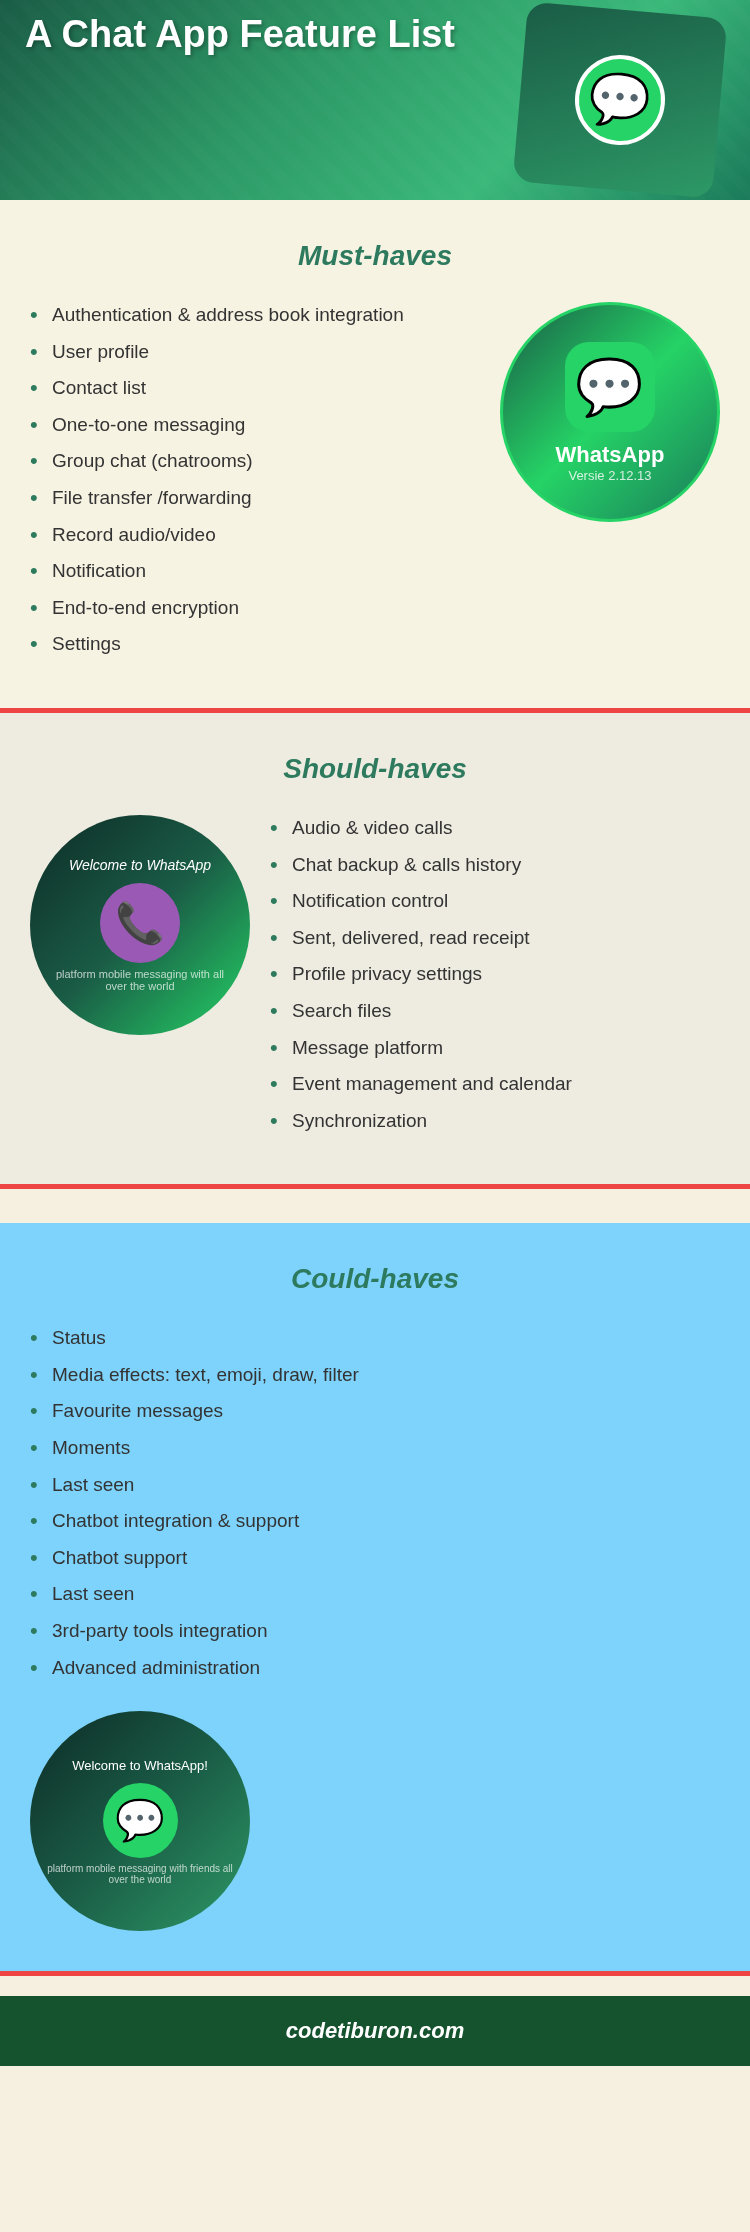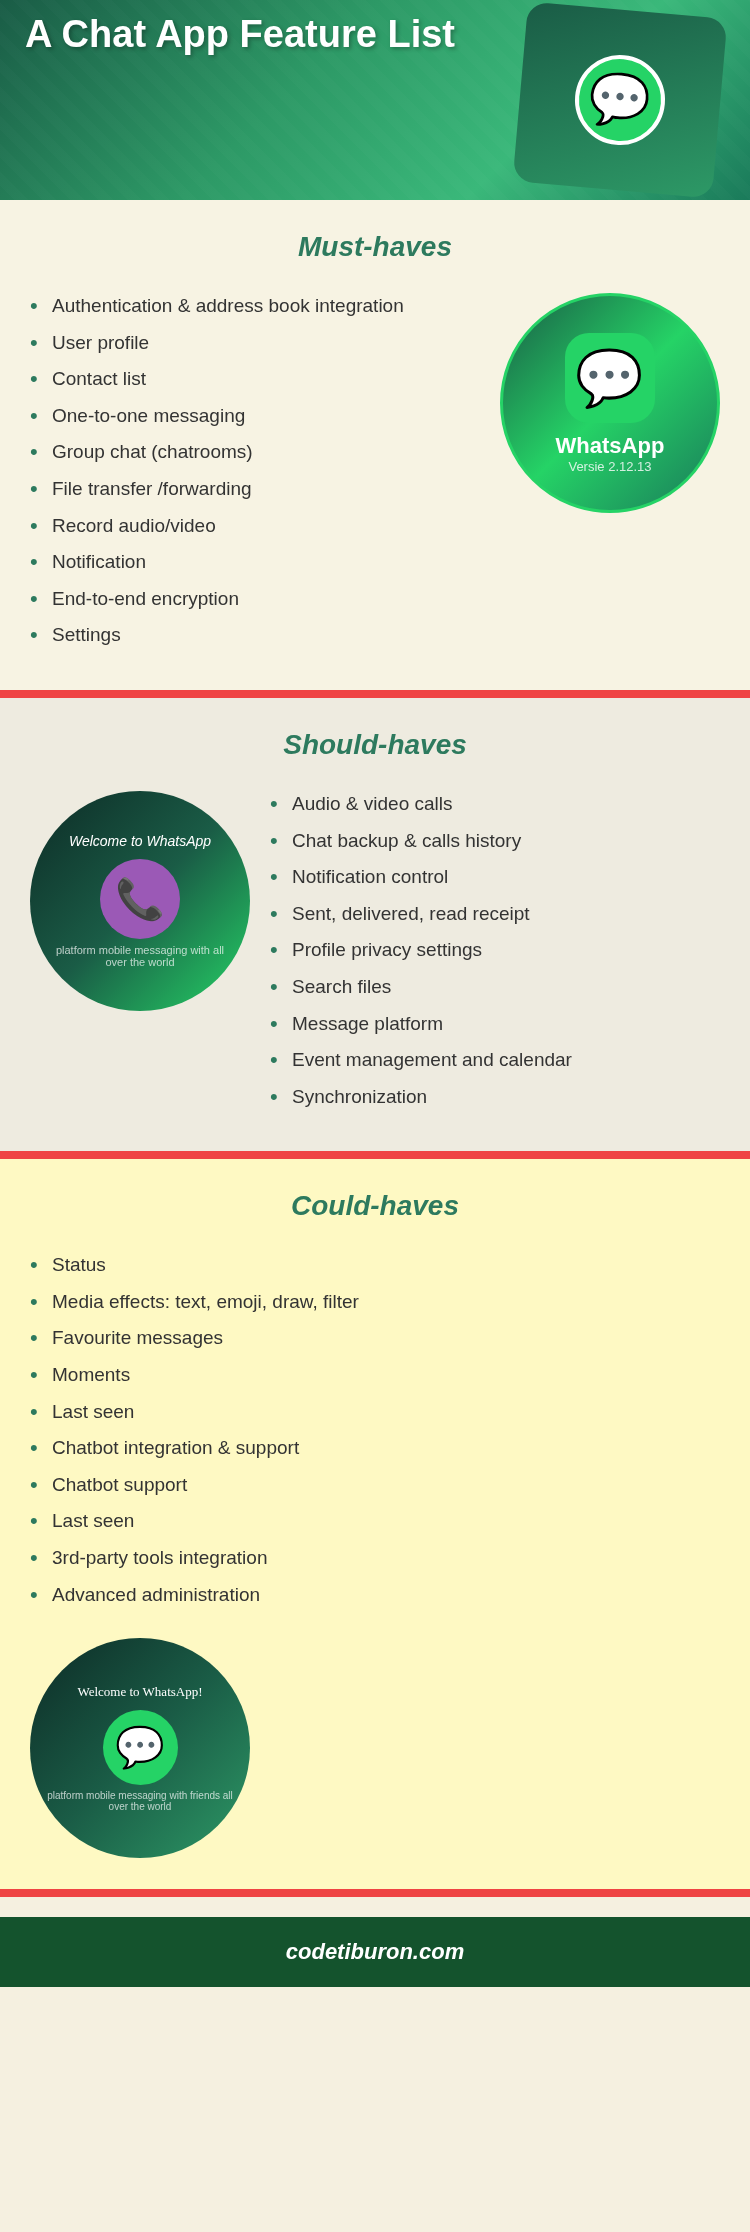"Must-haves" .section { border-bottom: 8px solid #ef4444 -> 5px solid #ef4444; padding: 31px 30px -> 40px 30px }
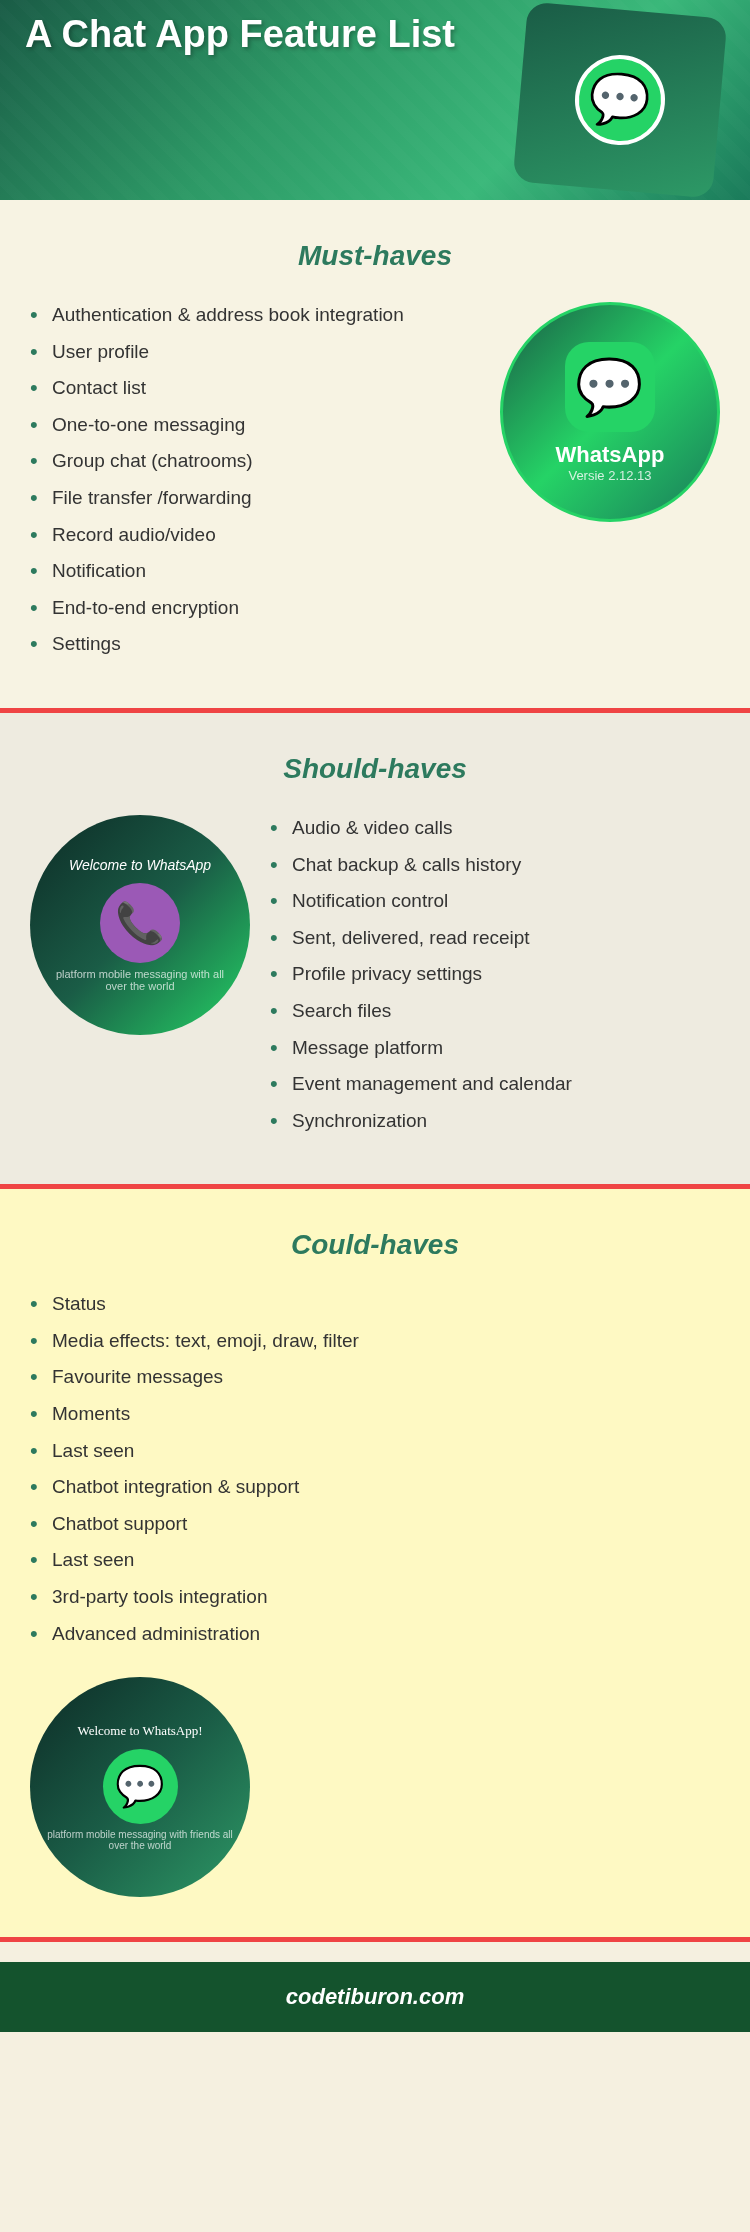"Could-haves" .could-haves { background: #fef9c3 -> #7dd3fc; margin-top: none -> 34px }
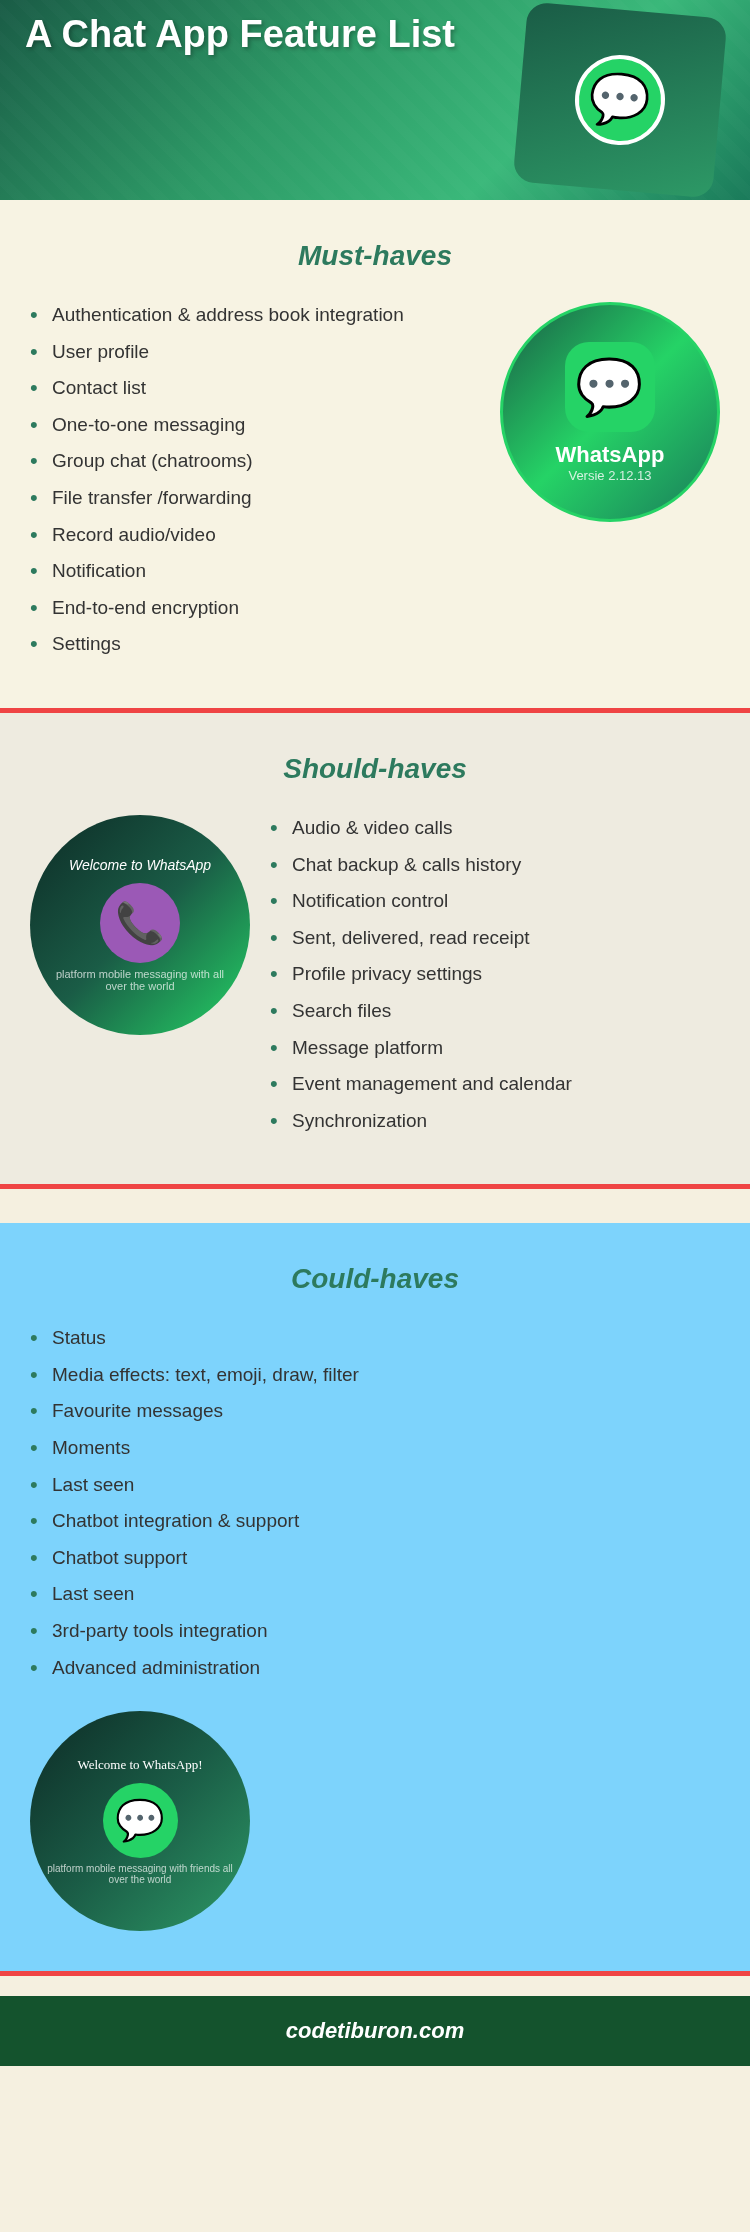"Welcome to WhatsApp!" .welcome2-text { font-family: Liberation Serif, serif -> none }
